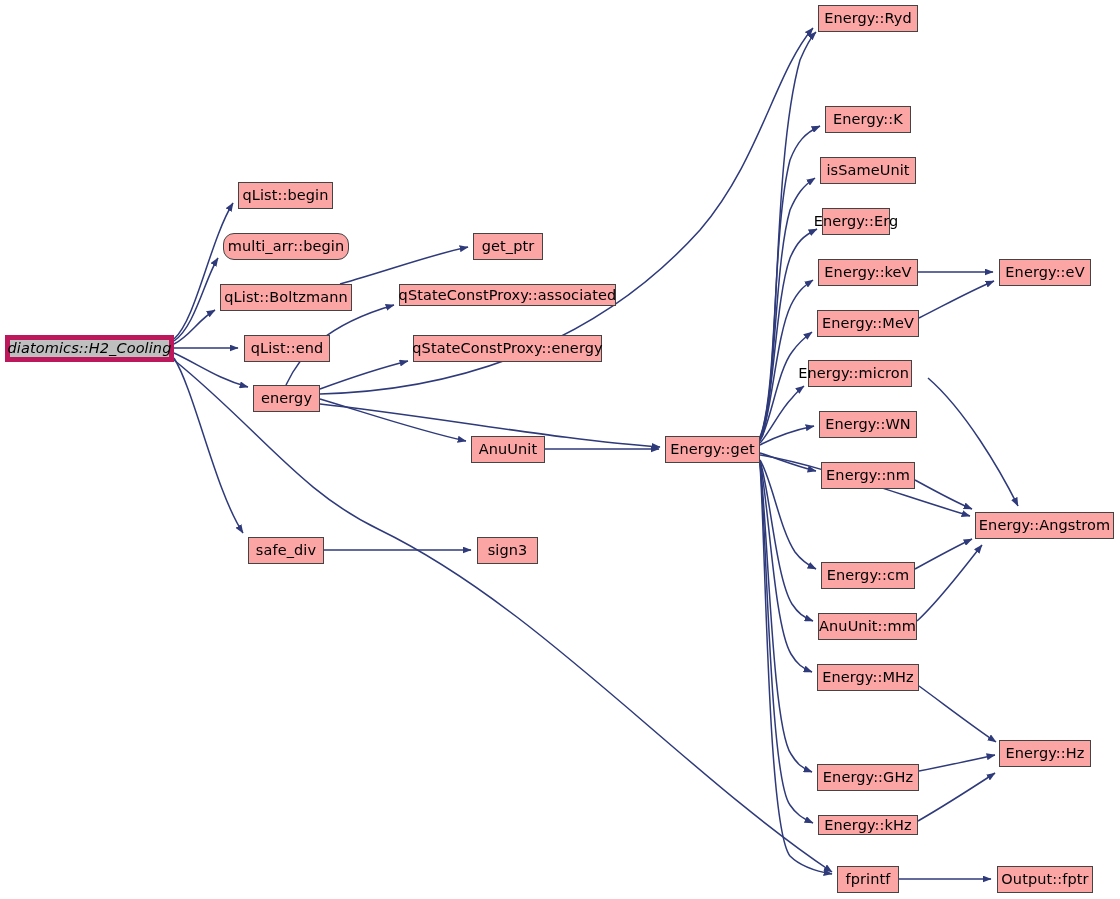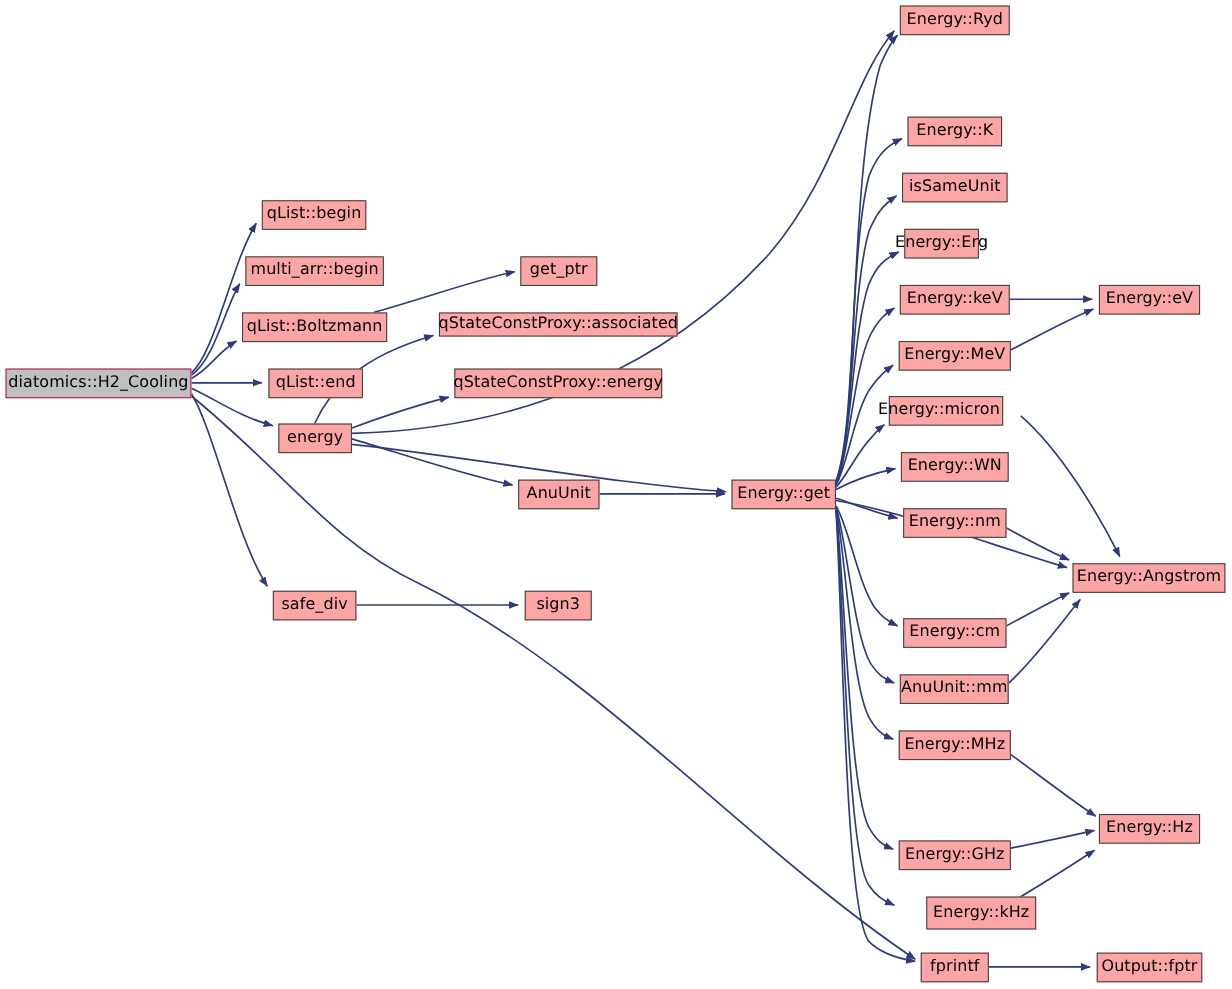"multi_arr::begin" div.node { border-radius: none -> 11px }
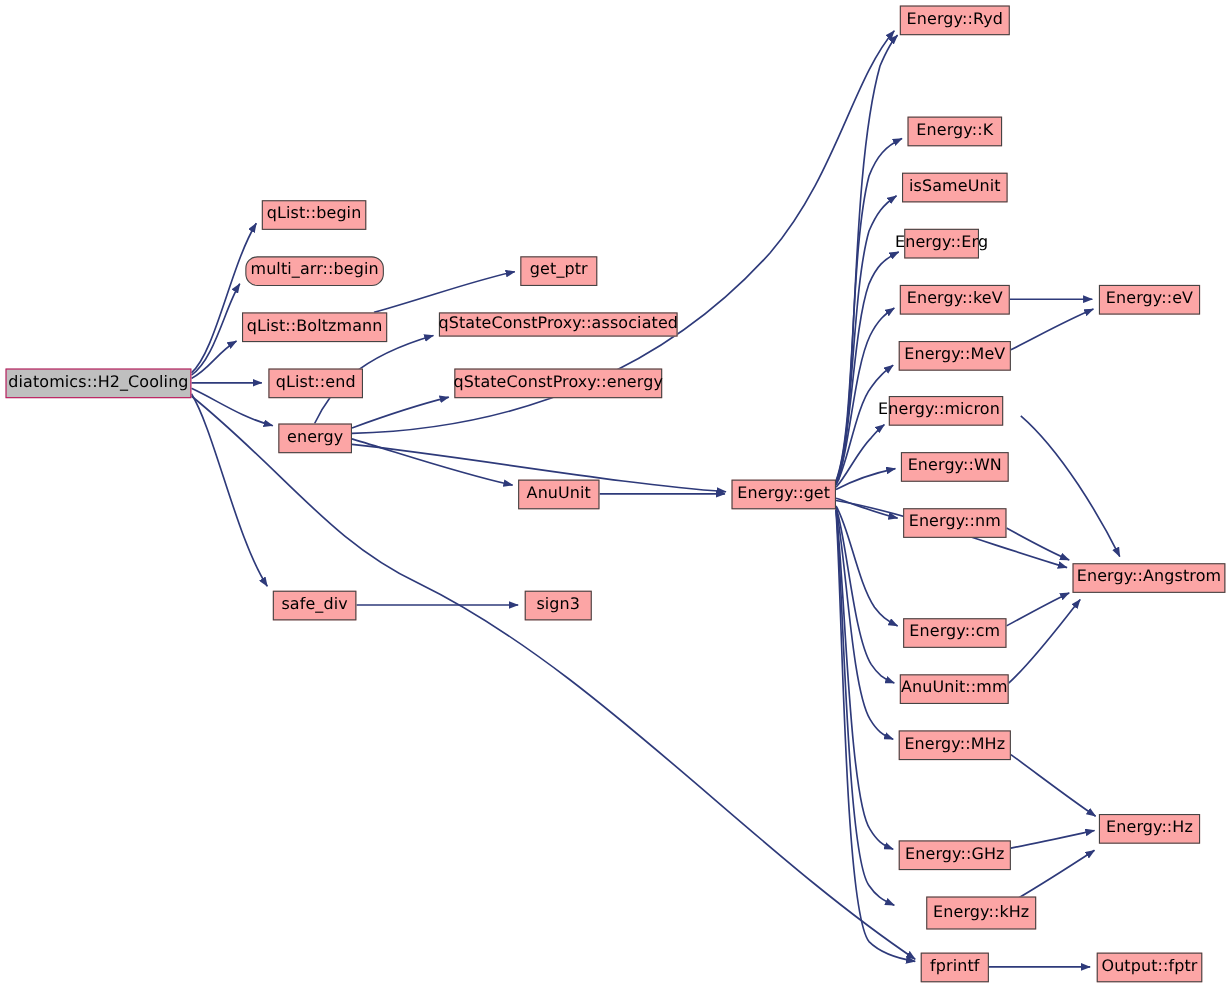"diatomics::H2_Cooling" .node.current { border: 1px solid #be185d -> 5px solid #be185d; font-style: none -> italic }
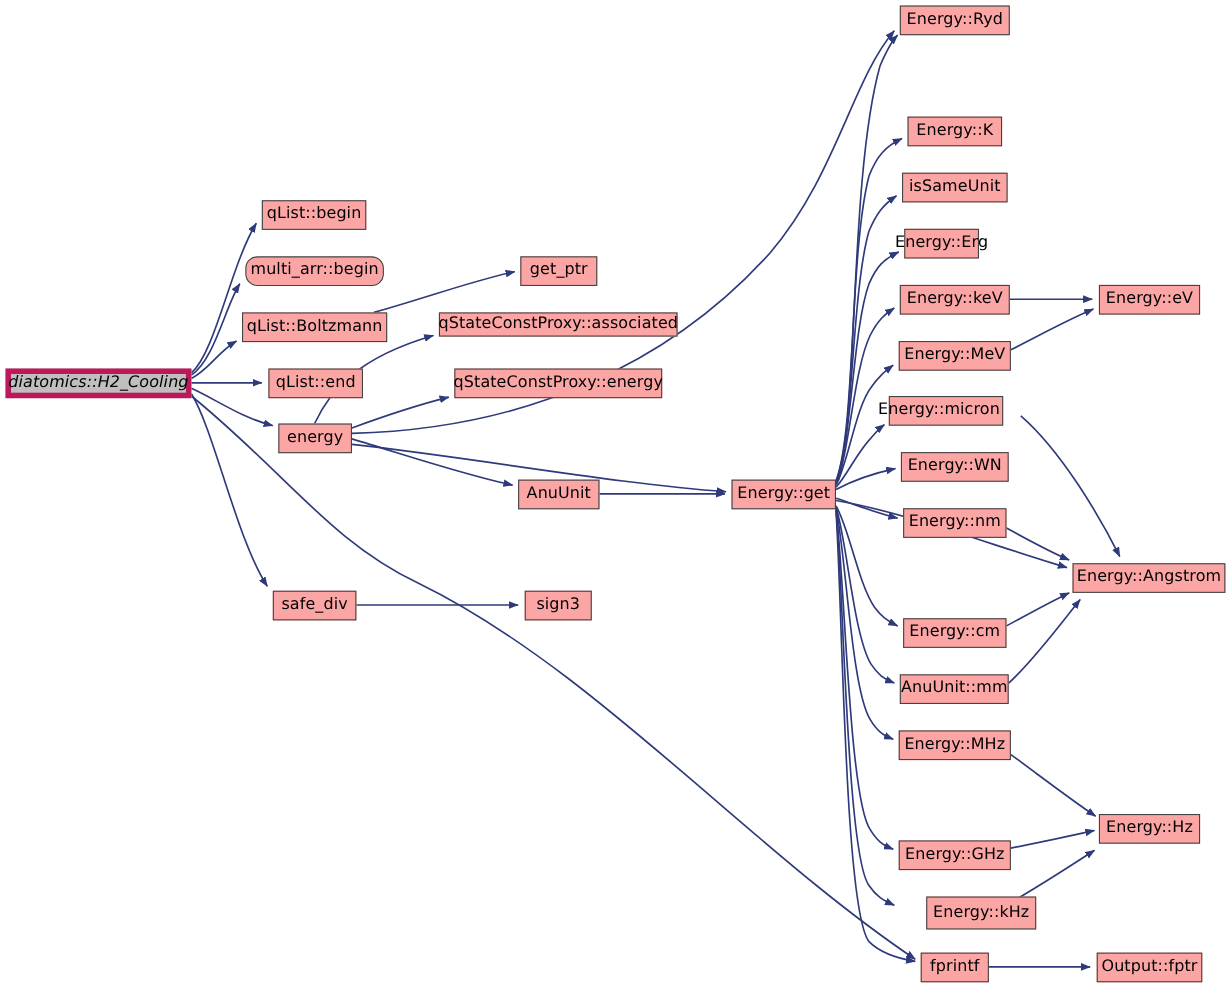"Energy::kHz" div.node { height: 30px -> 20px; margin-left: 24px -> none }
